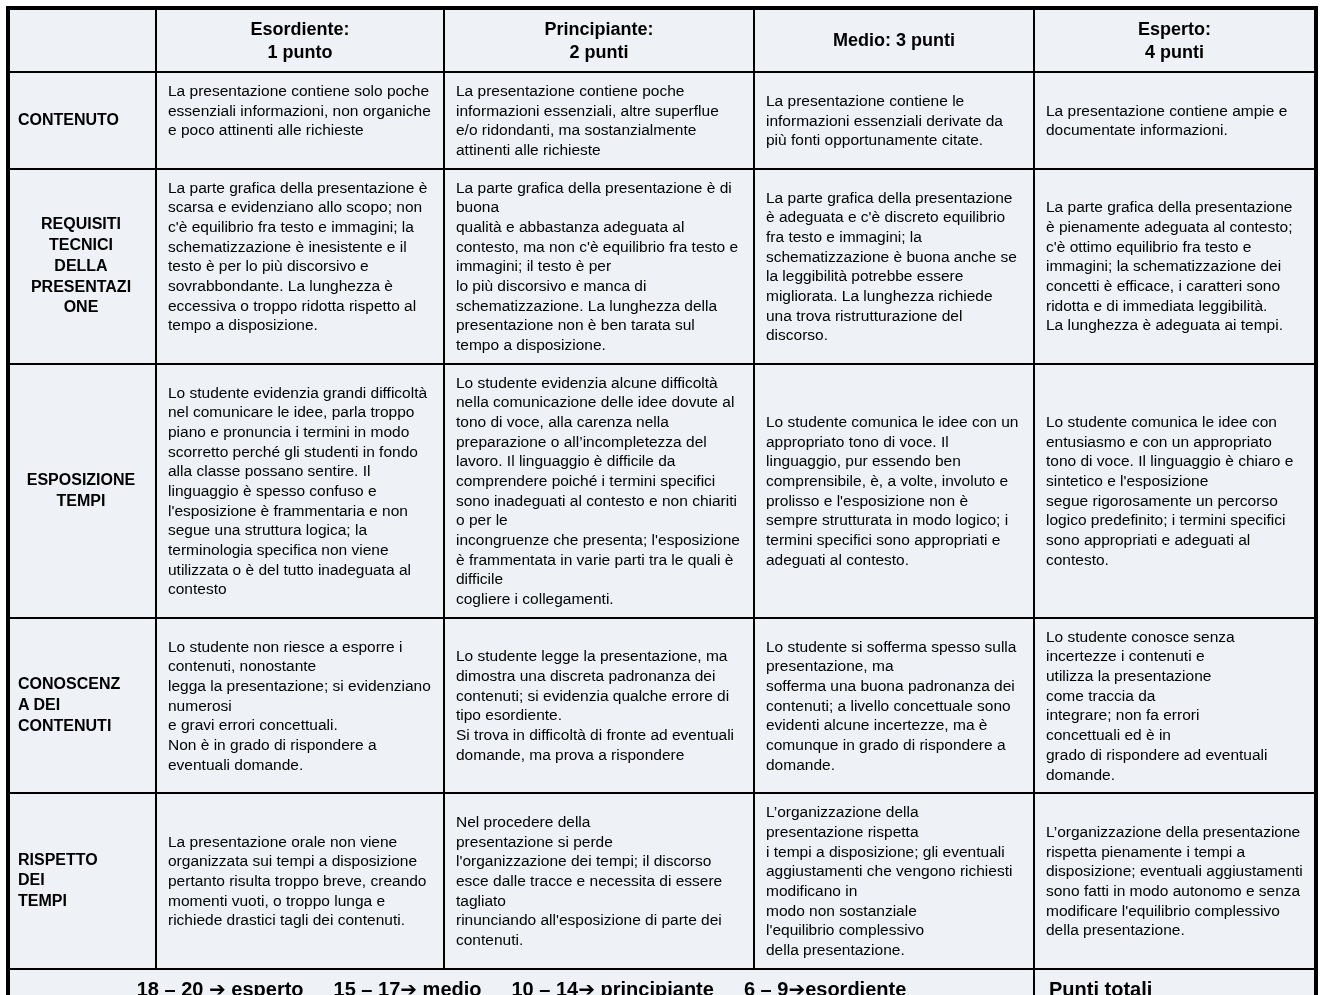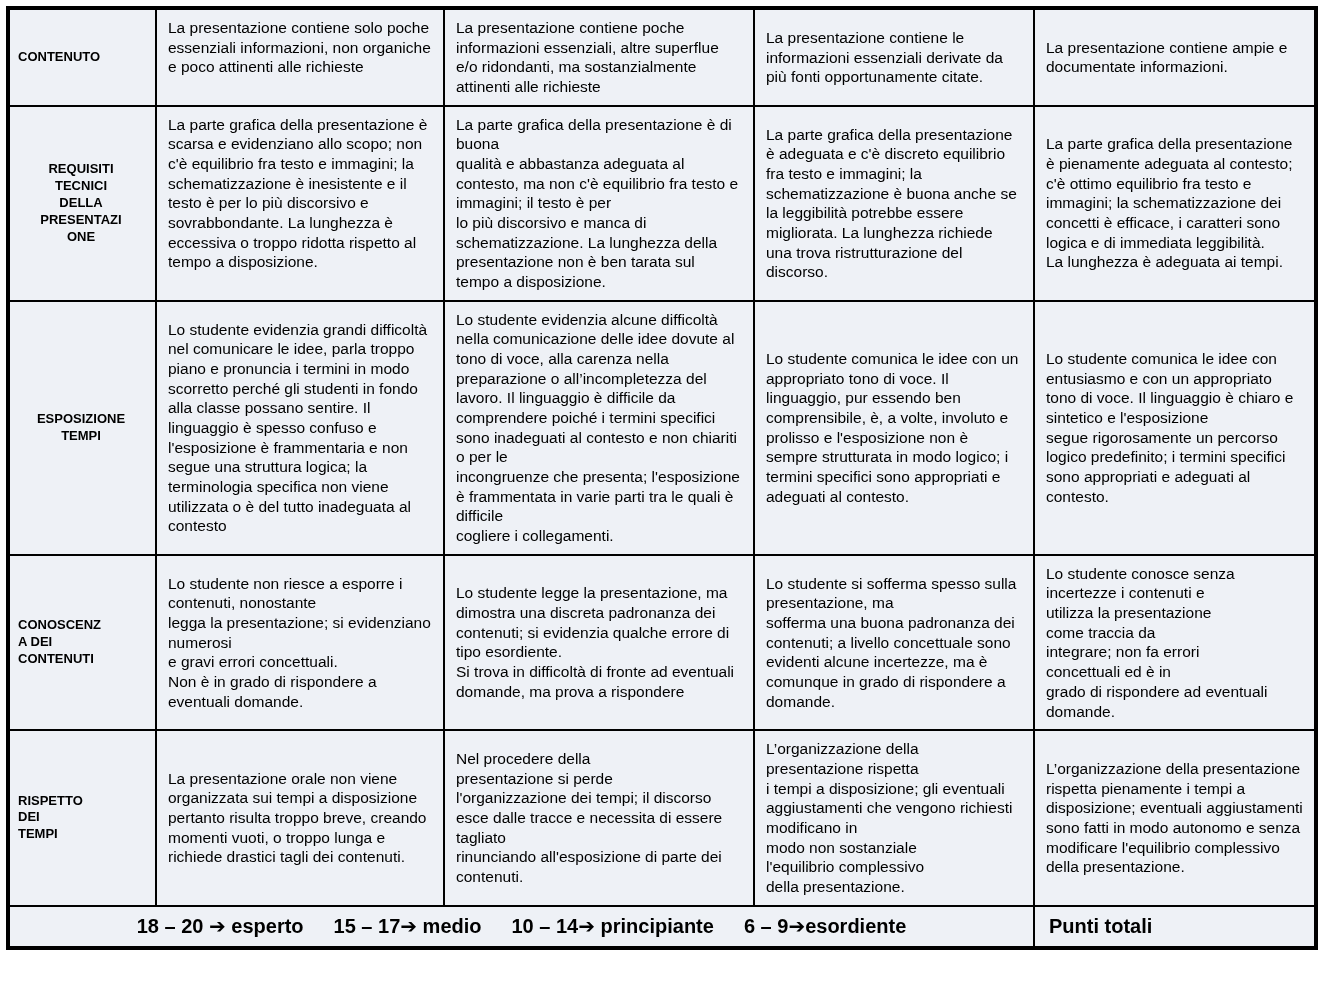"Esordiente:" tr.r-head { html: none -> <tr> <th></th> <th>Esordiente: 1 punto</th> <th>Principiante: 2 punti</th> <th>Medio: 3 punti</th> <th>Esperto: 4 punti</th> </tr> }
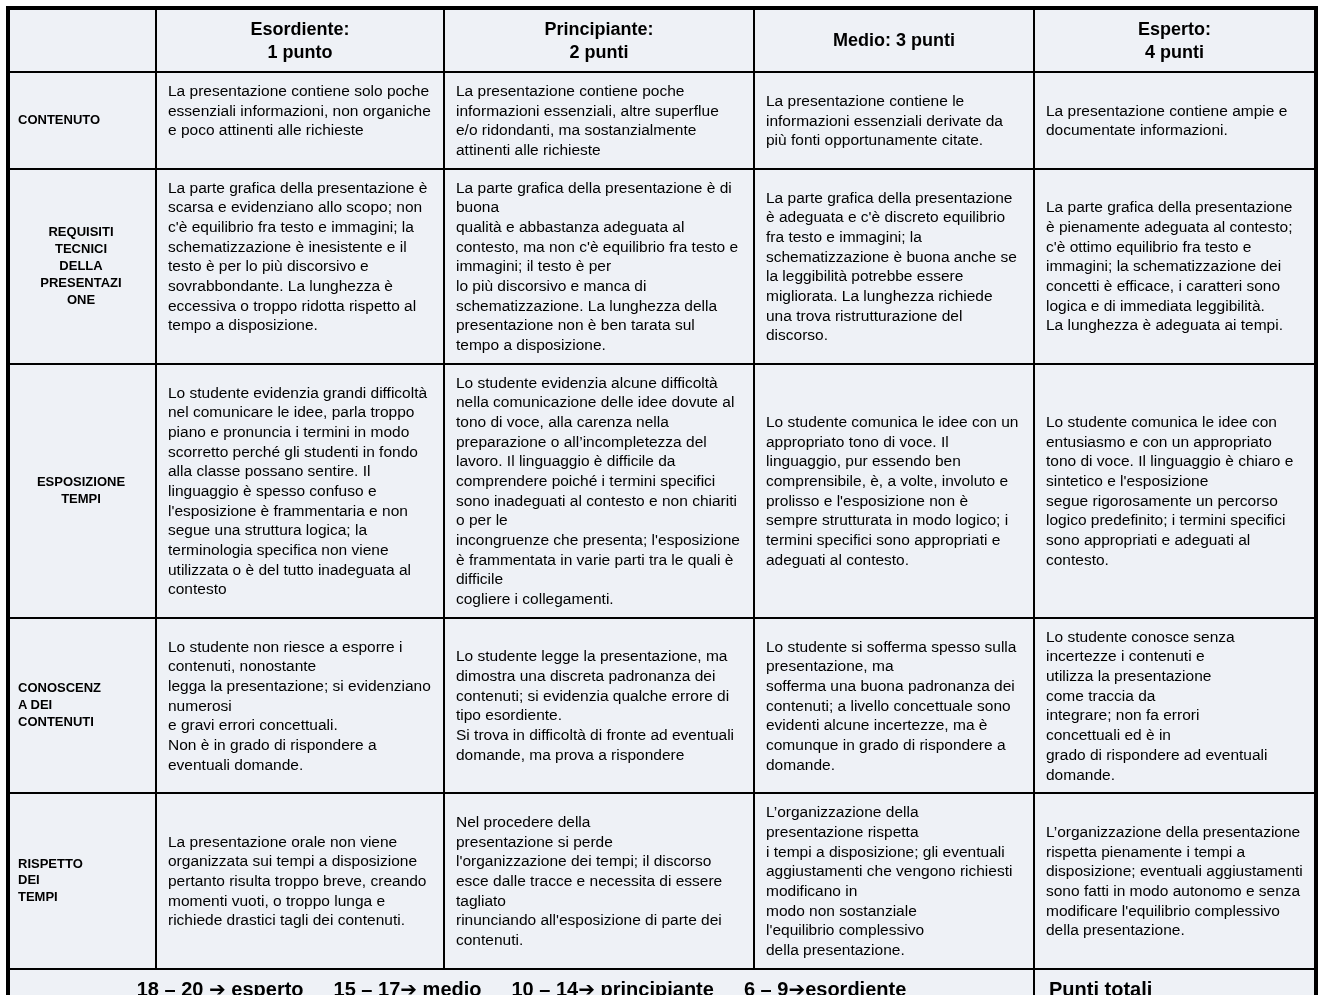"CONTENUTO" td.crit { font-size: 13px -> 16px }
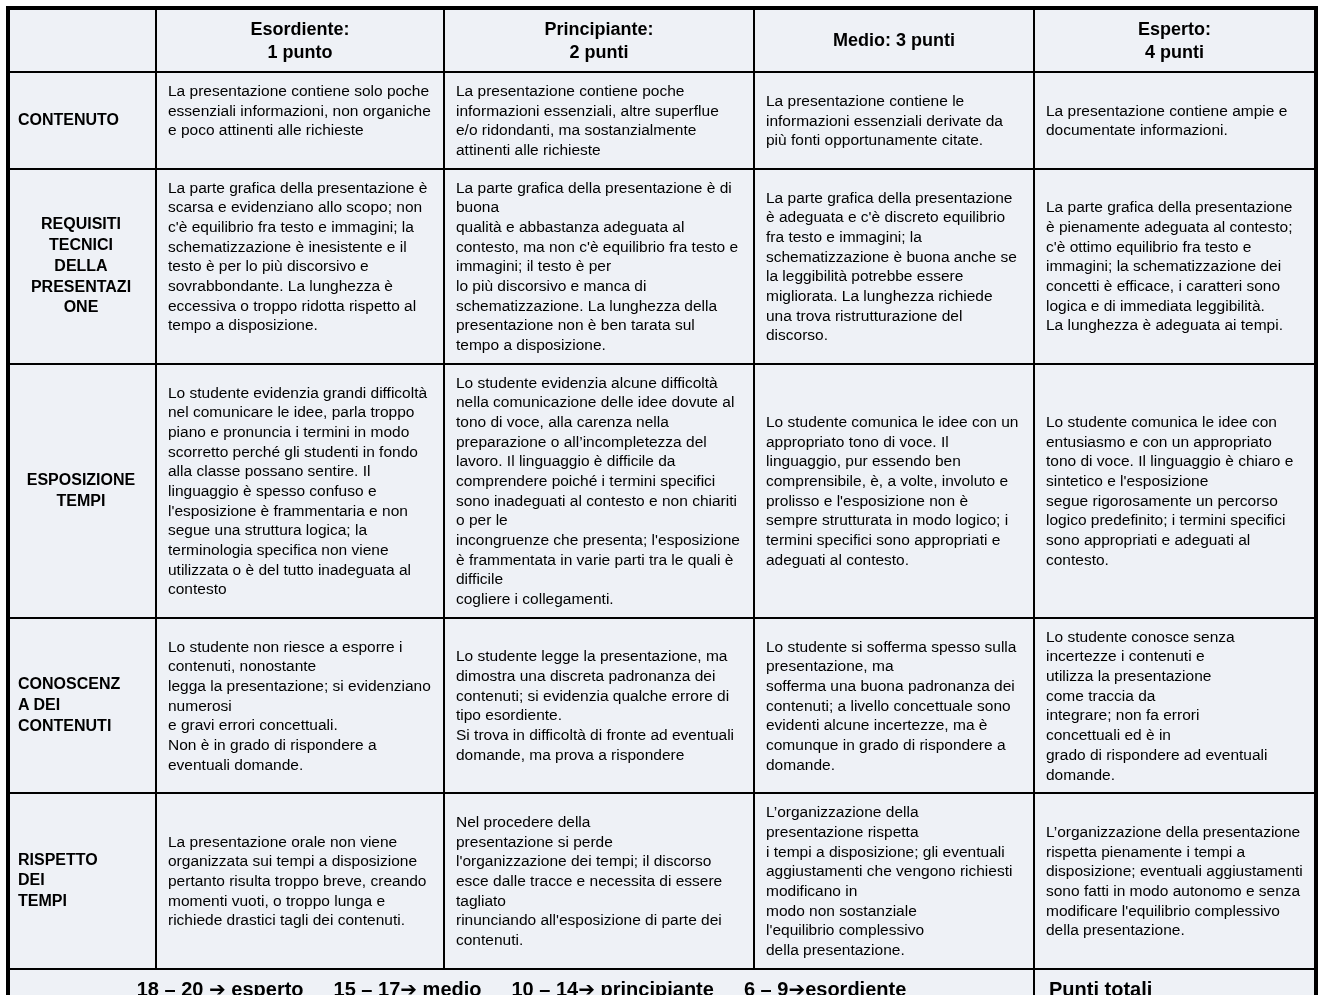"La parte grafica della presentazione è pienamente" td.body { text: logica -> ridotta }
